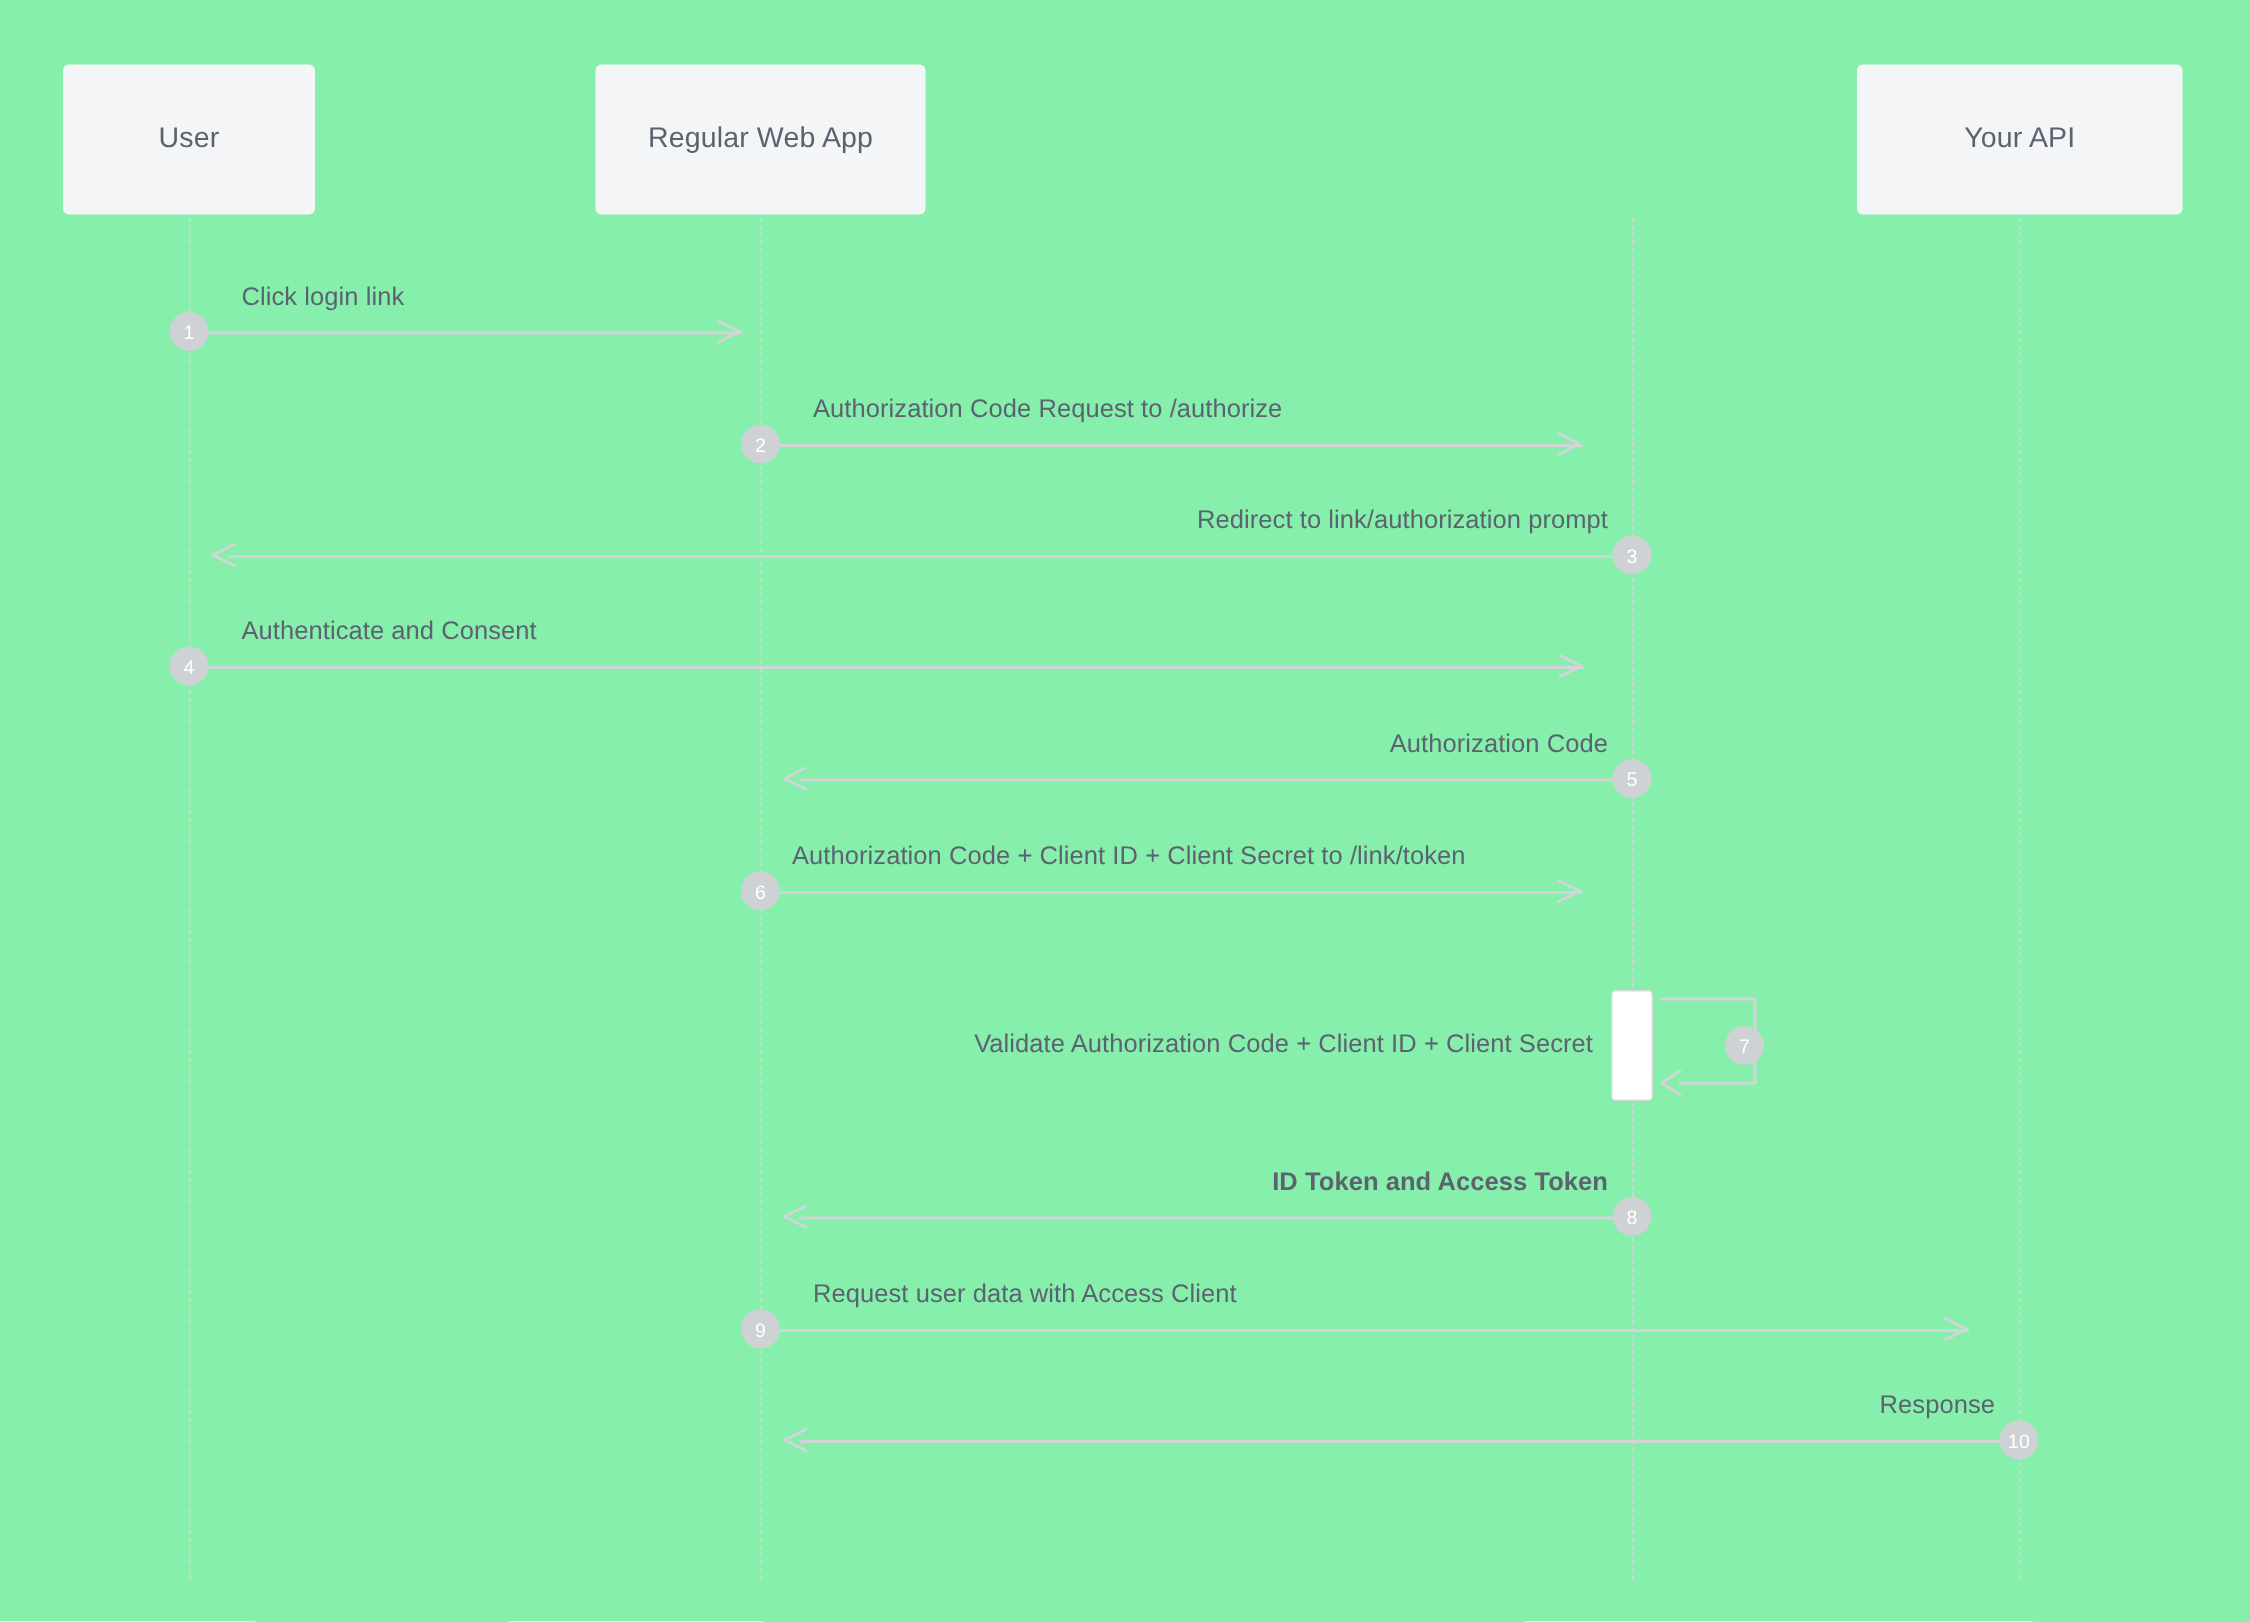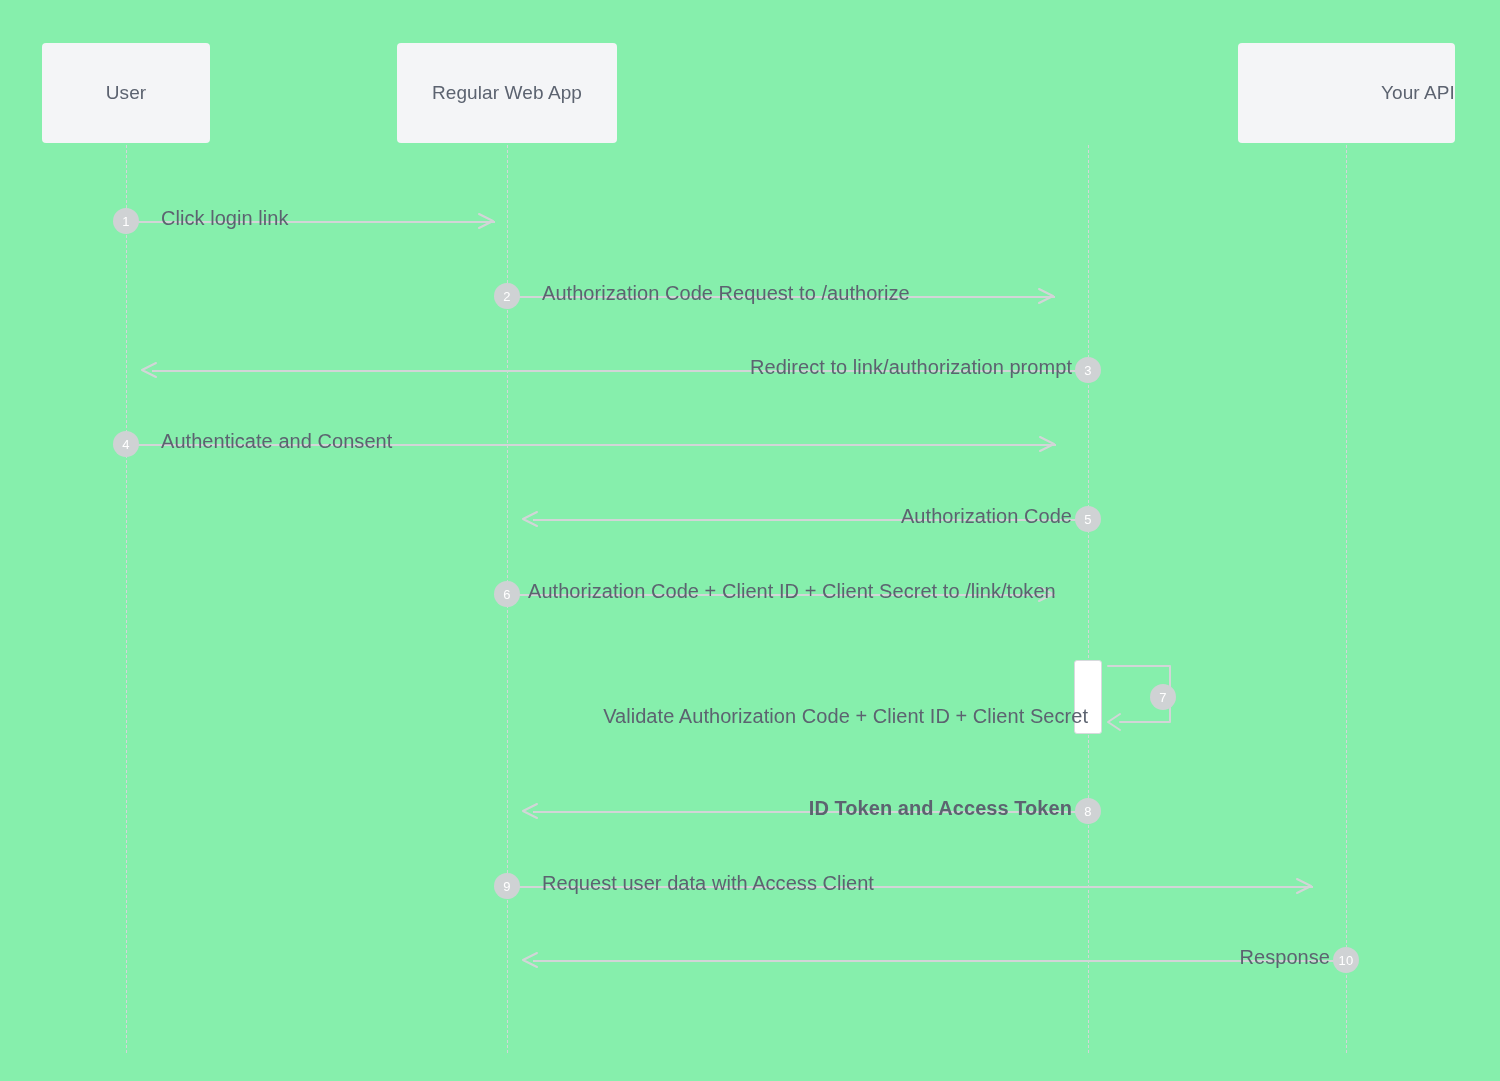"Your API" div.participant { justify-content: flex-end -> none }
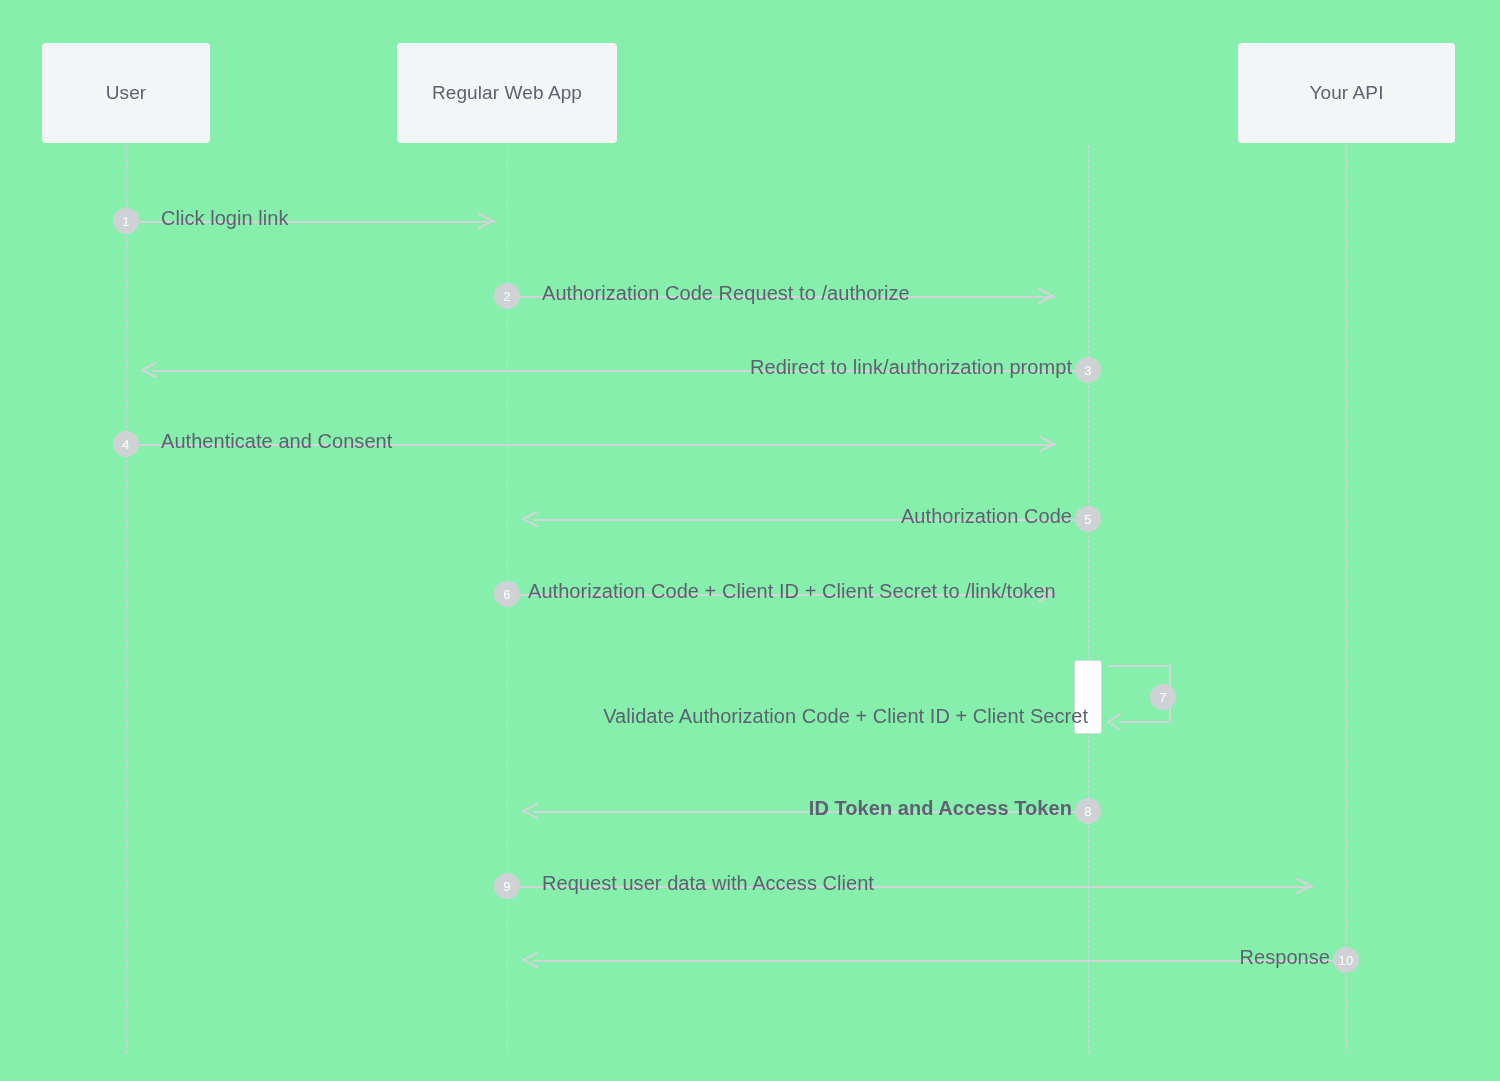"Click login link" .msg-label { font-size: 20px -> 17px; margin-top: 19px -> none }
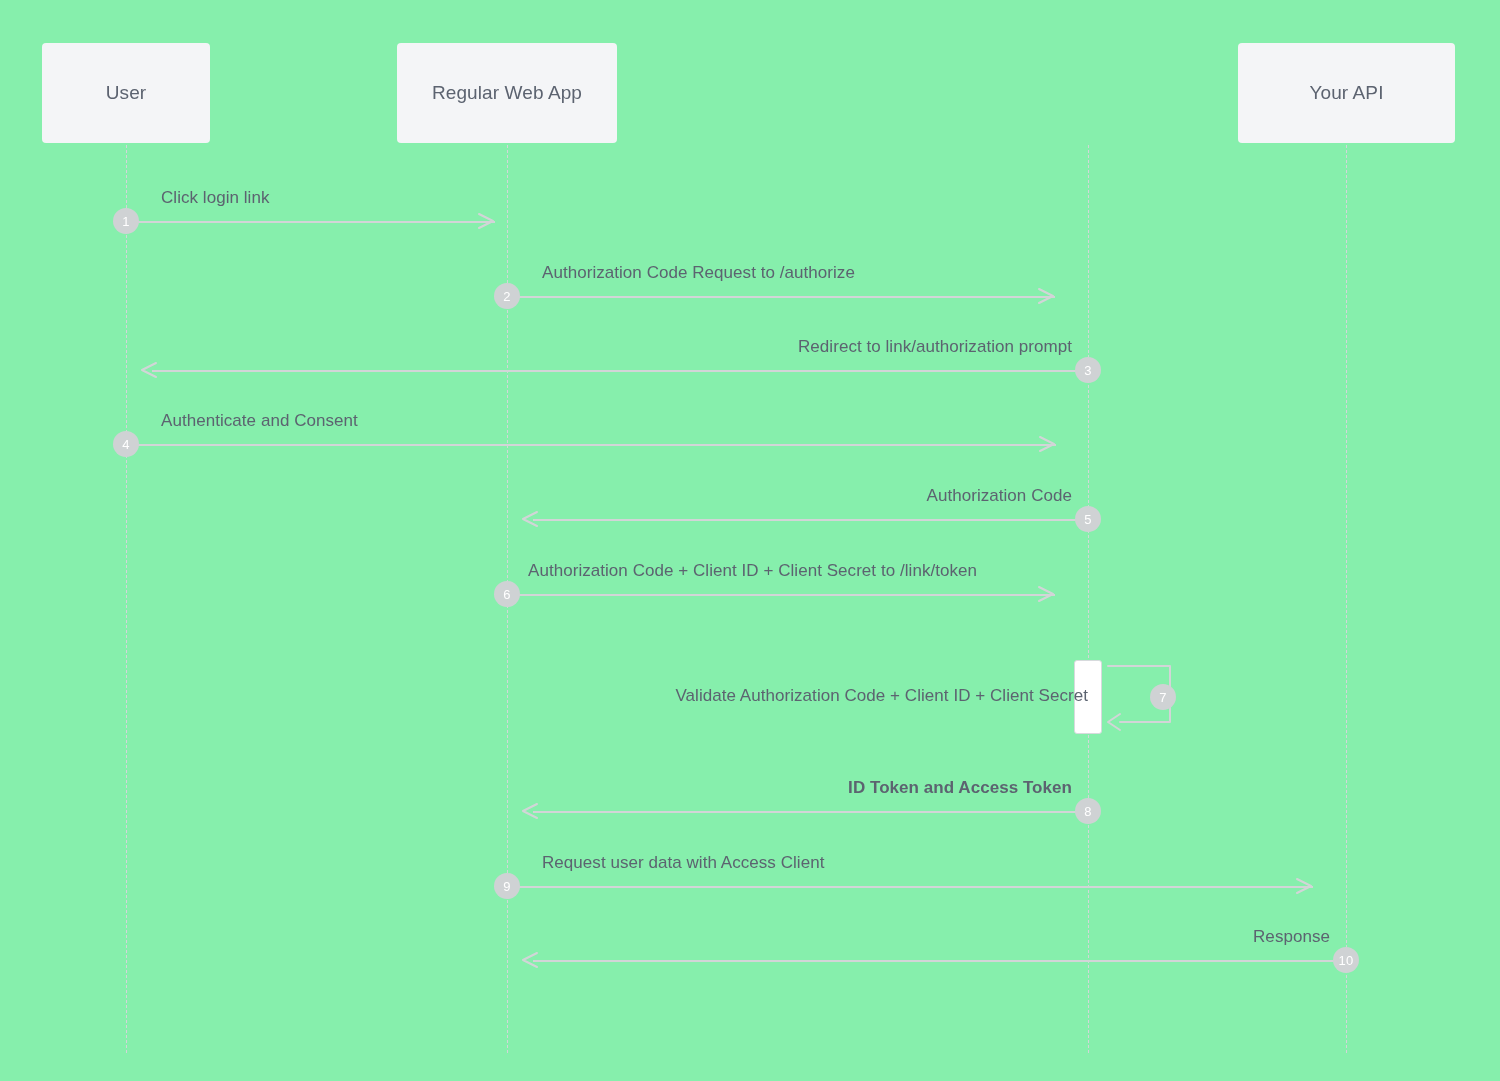"Validate Authorization Code + Client" div.msg-label { padding-left: 26px -> none }
